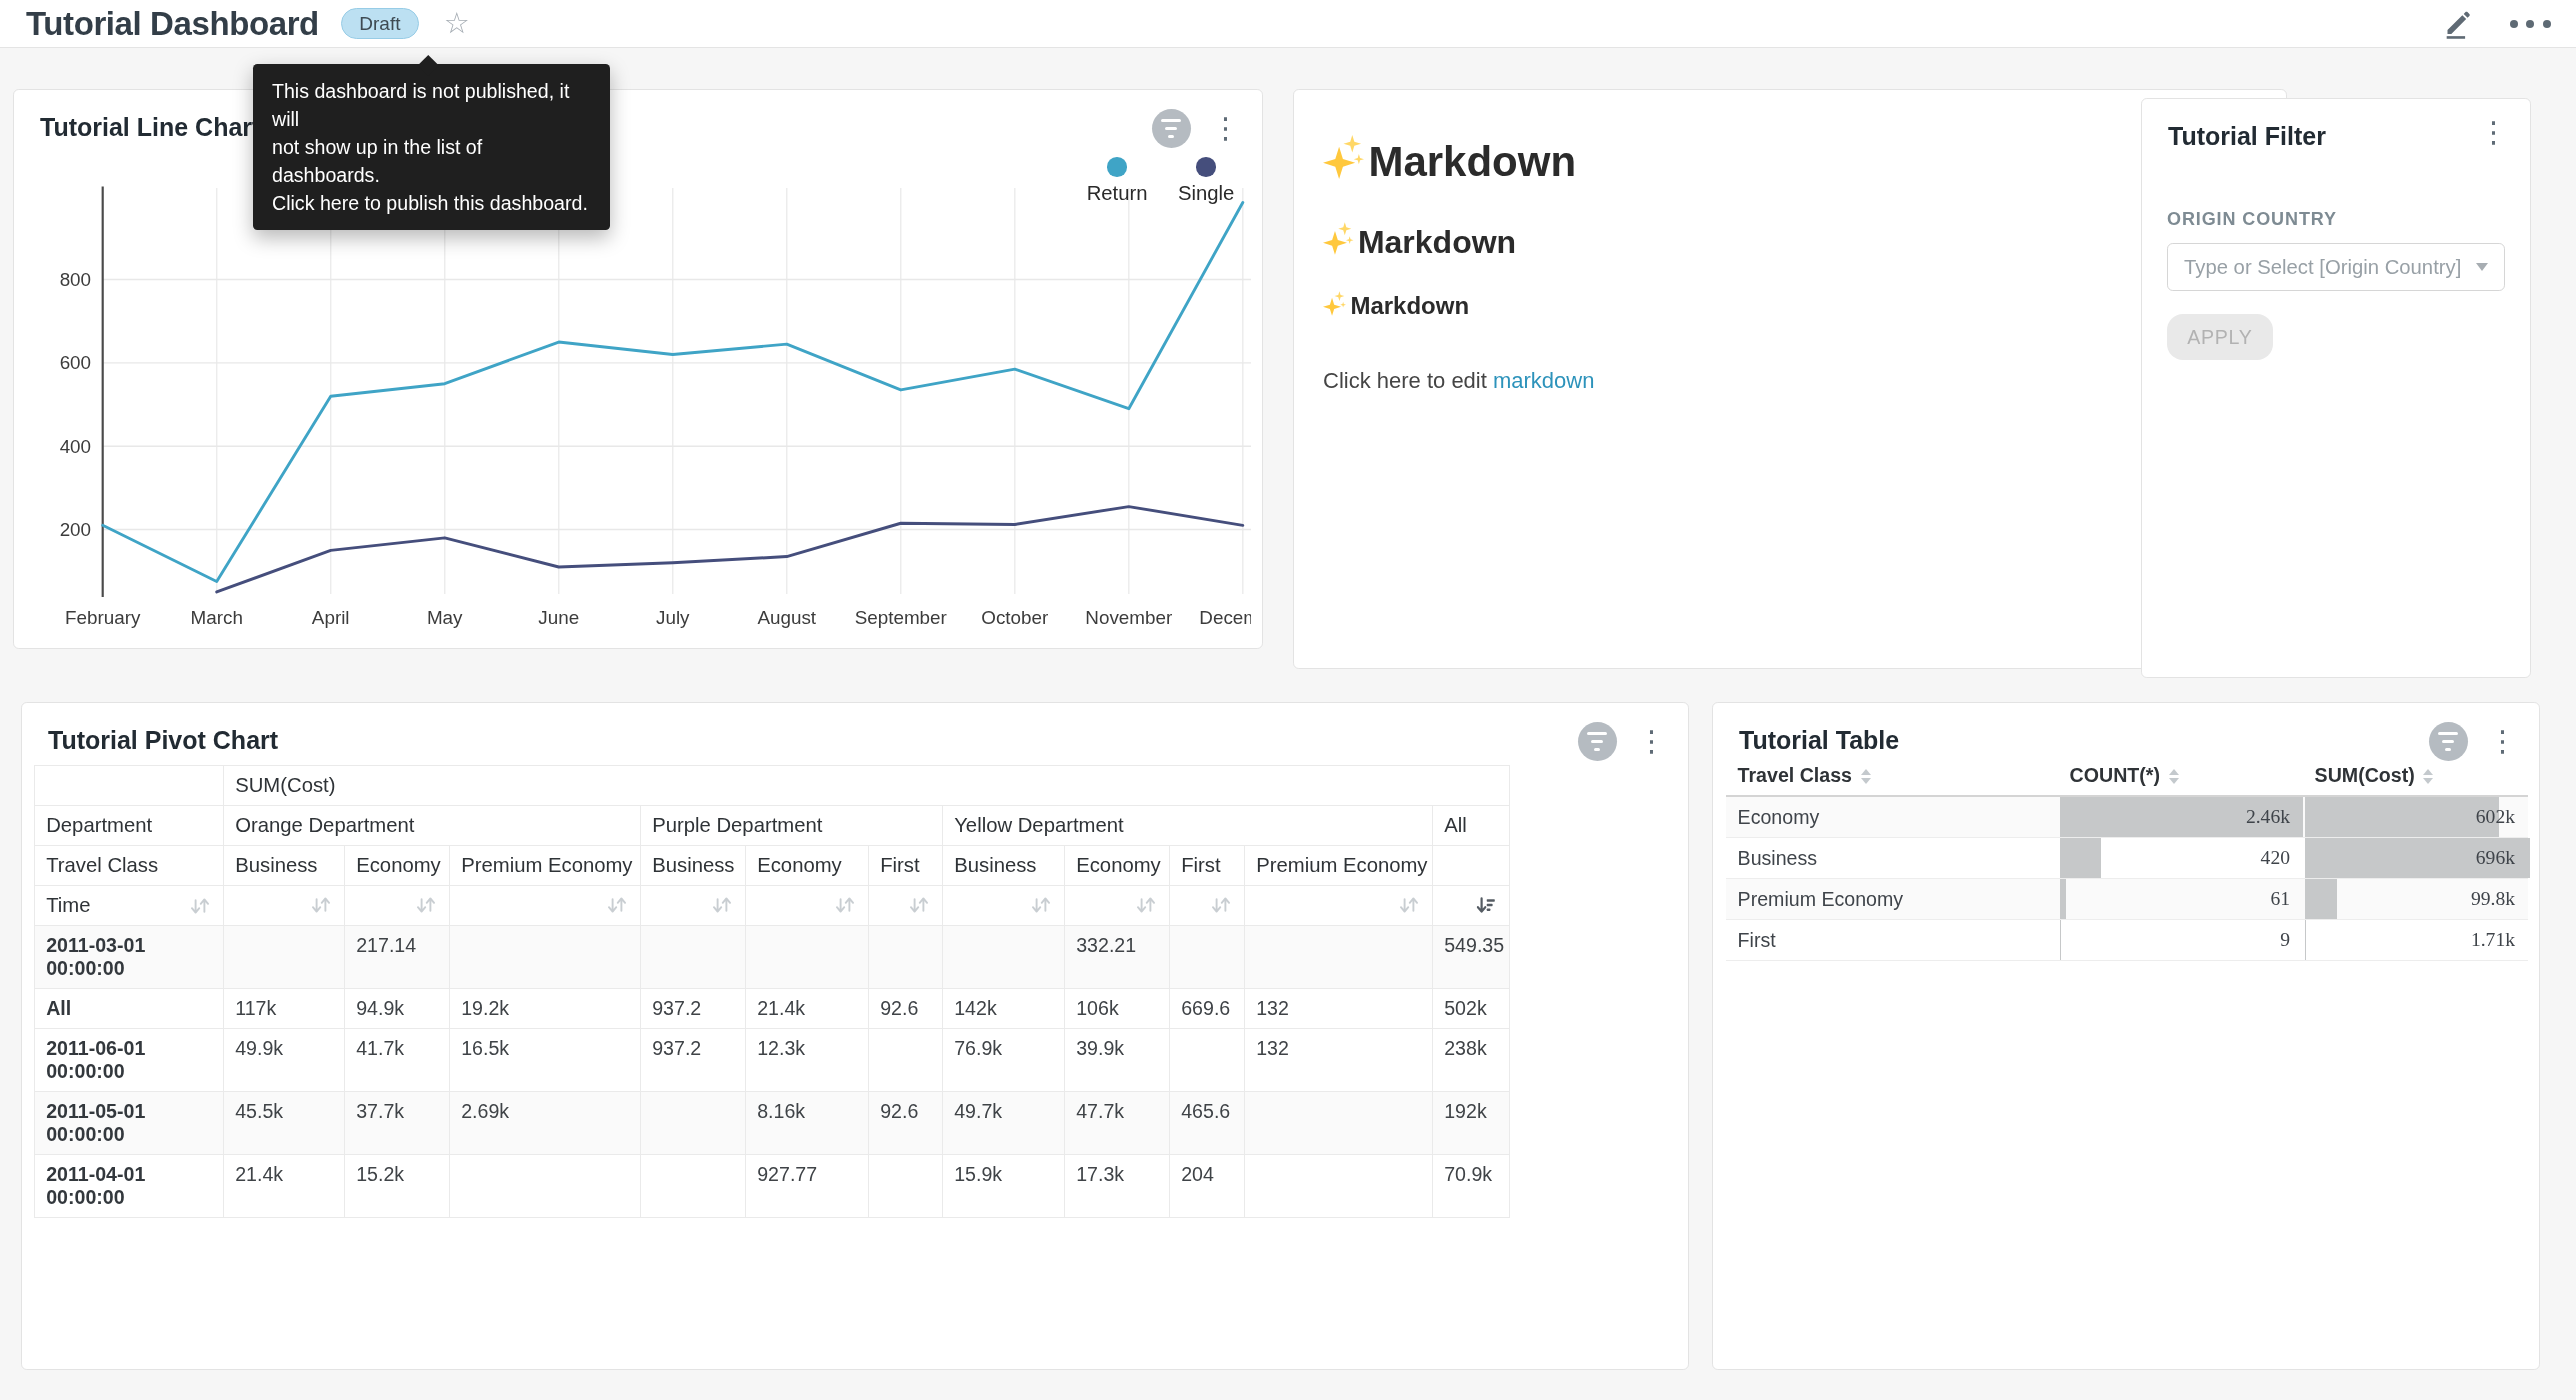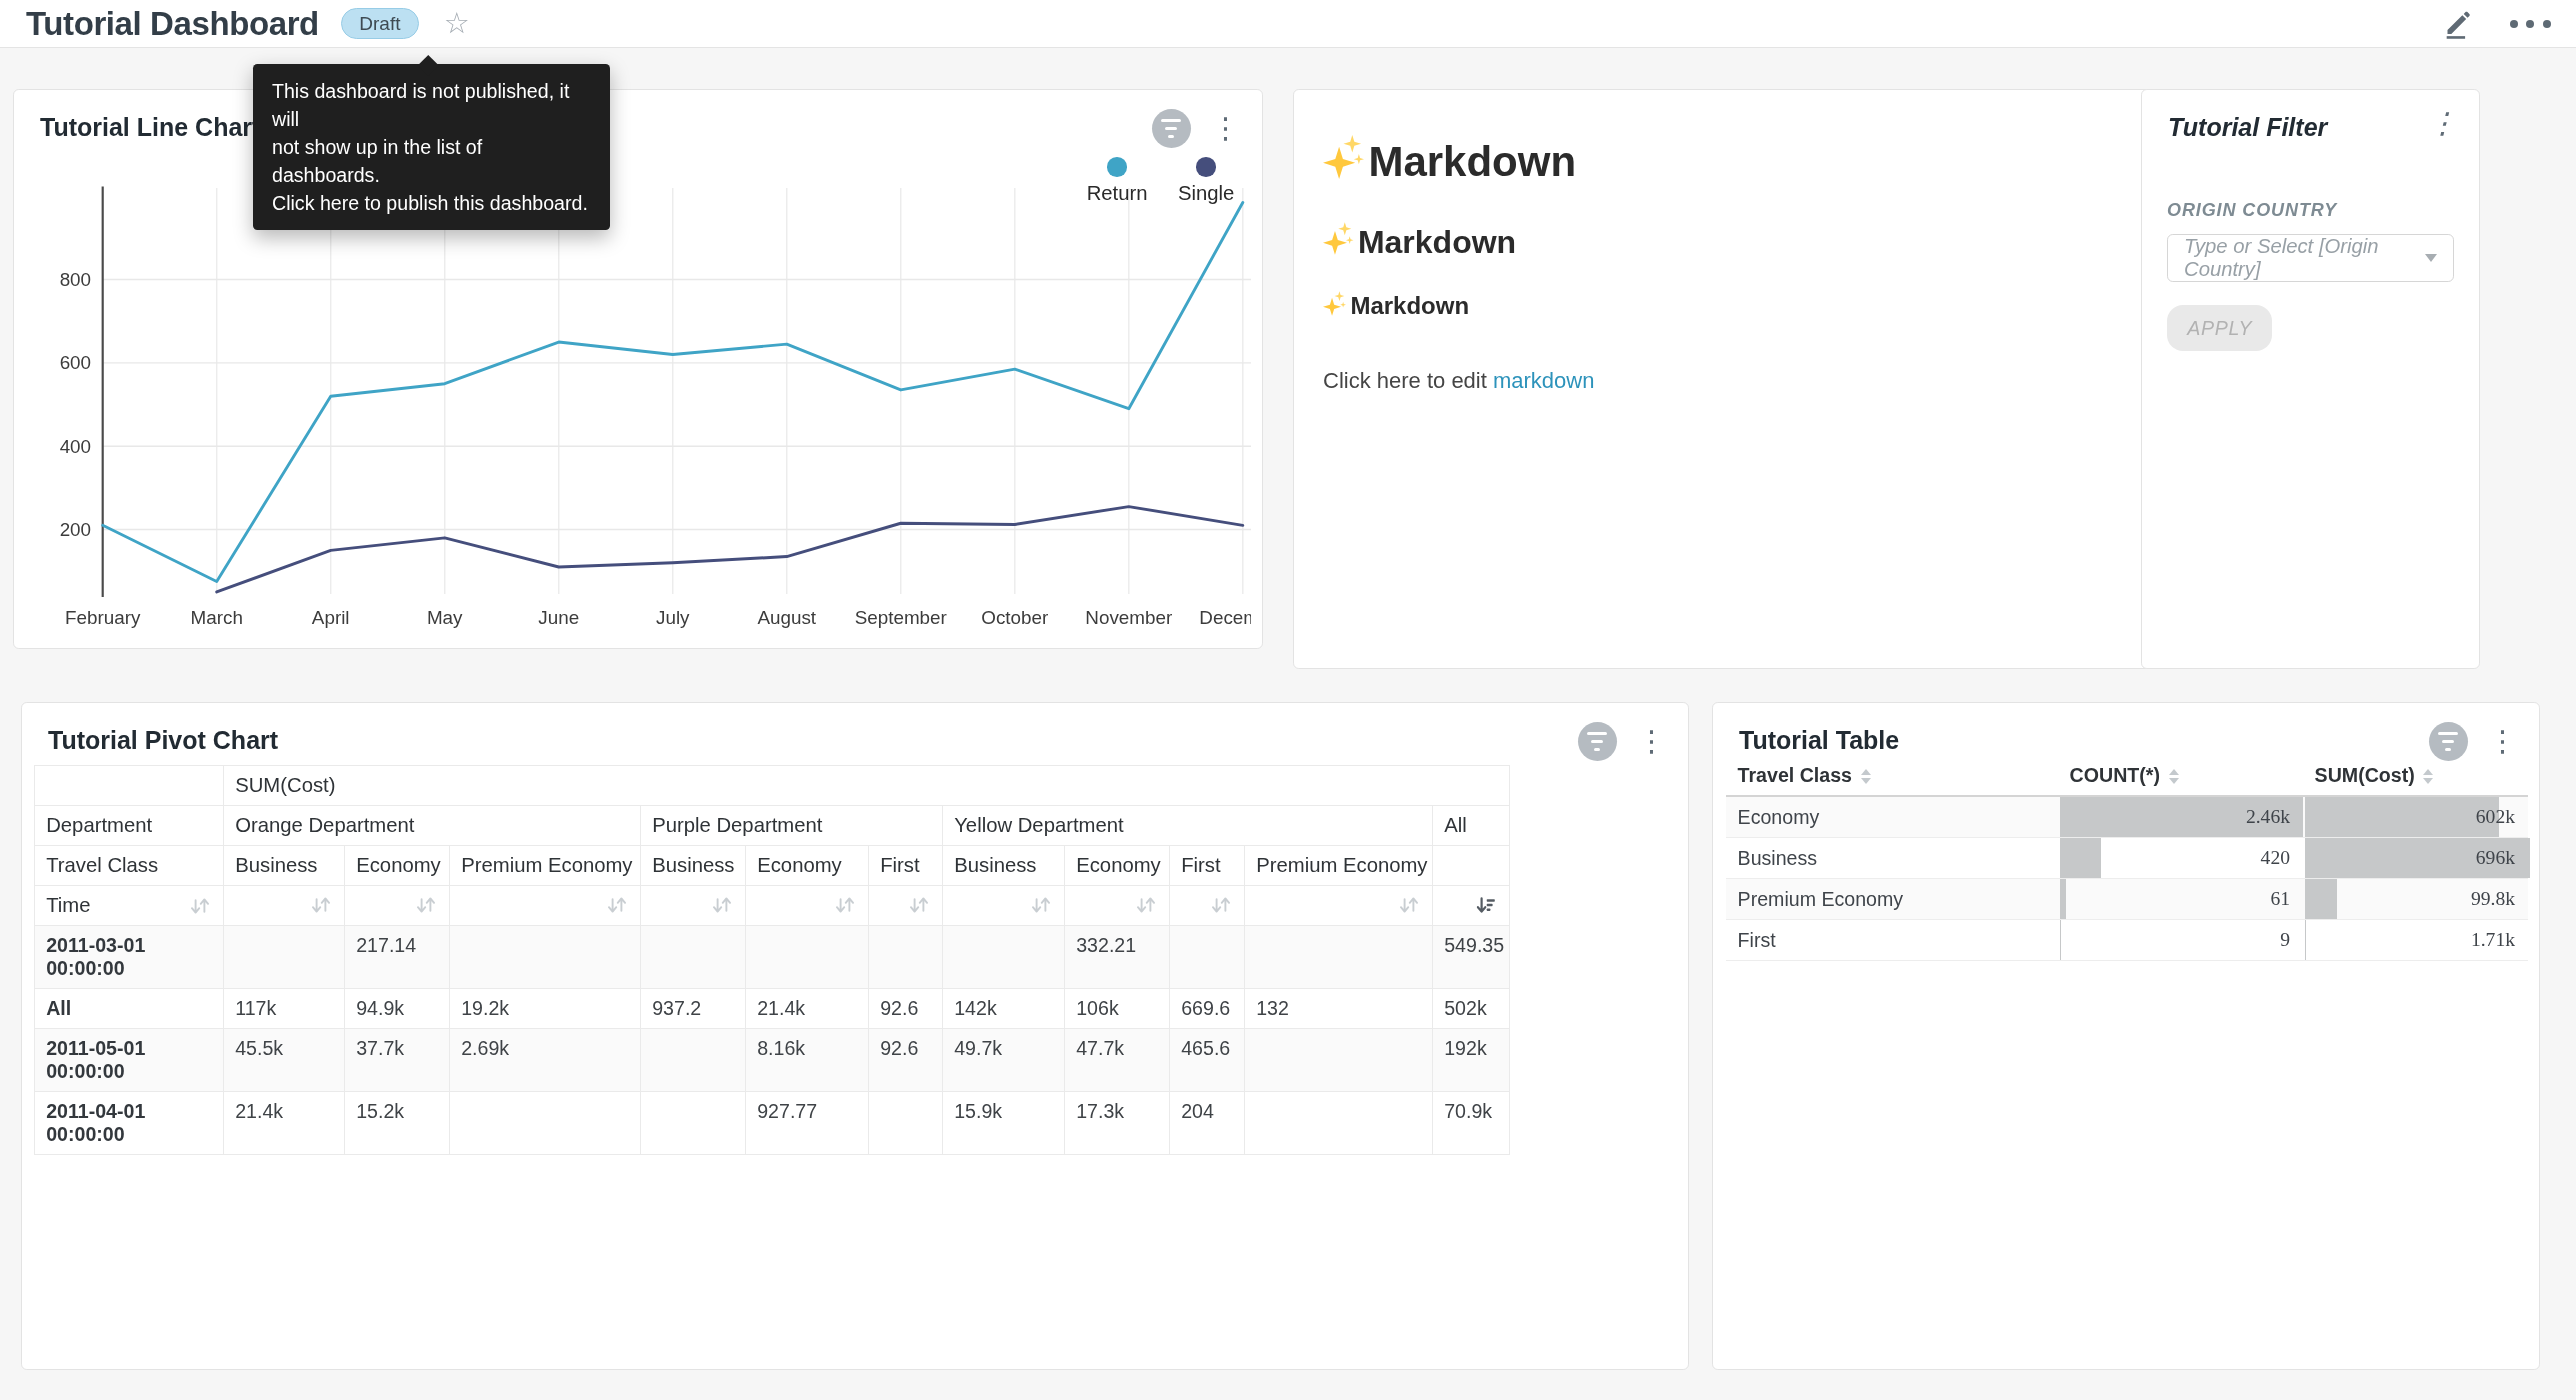"Tutorial Filter" #card-filter { font-style: italic -> none; top: 89px -> 98px; width: 339px -> 390px }
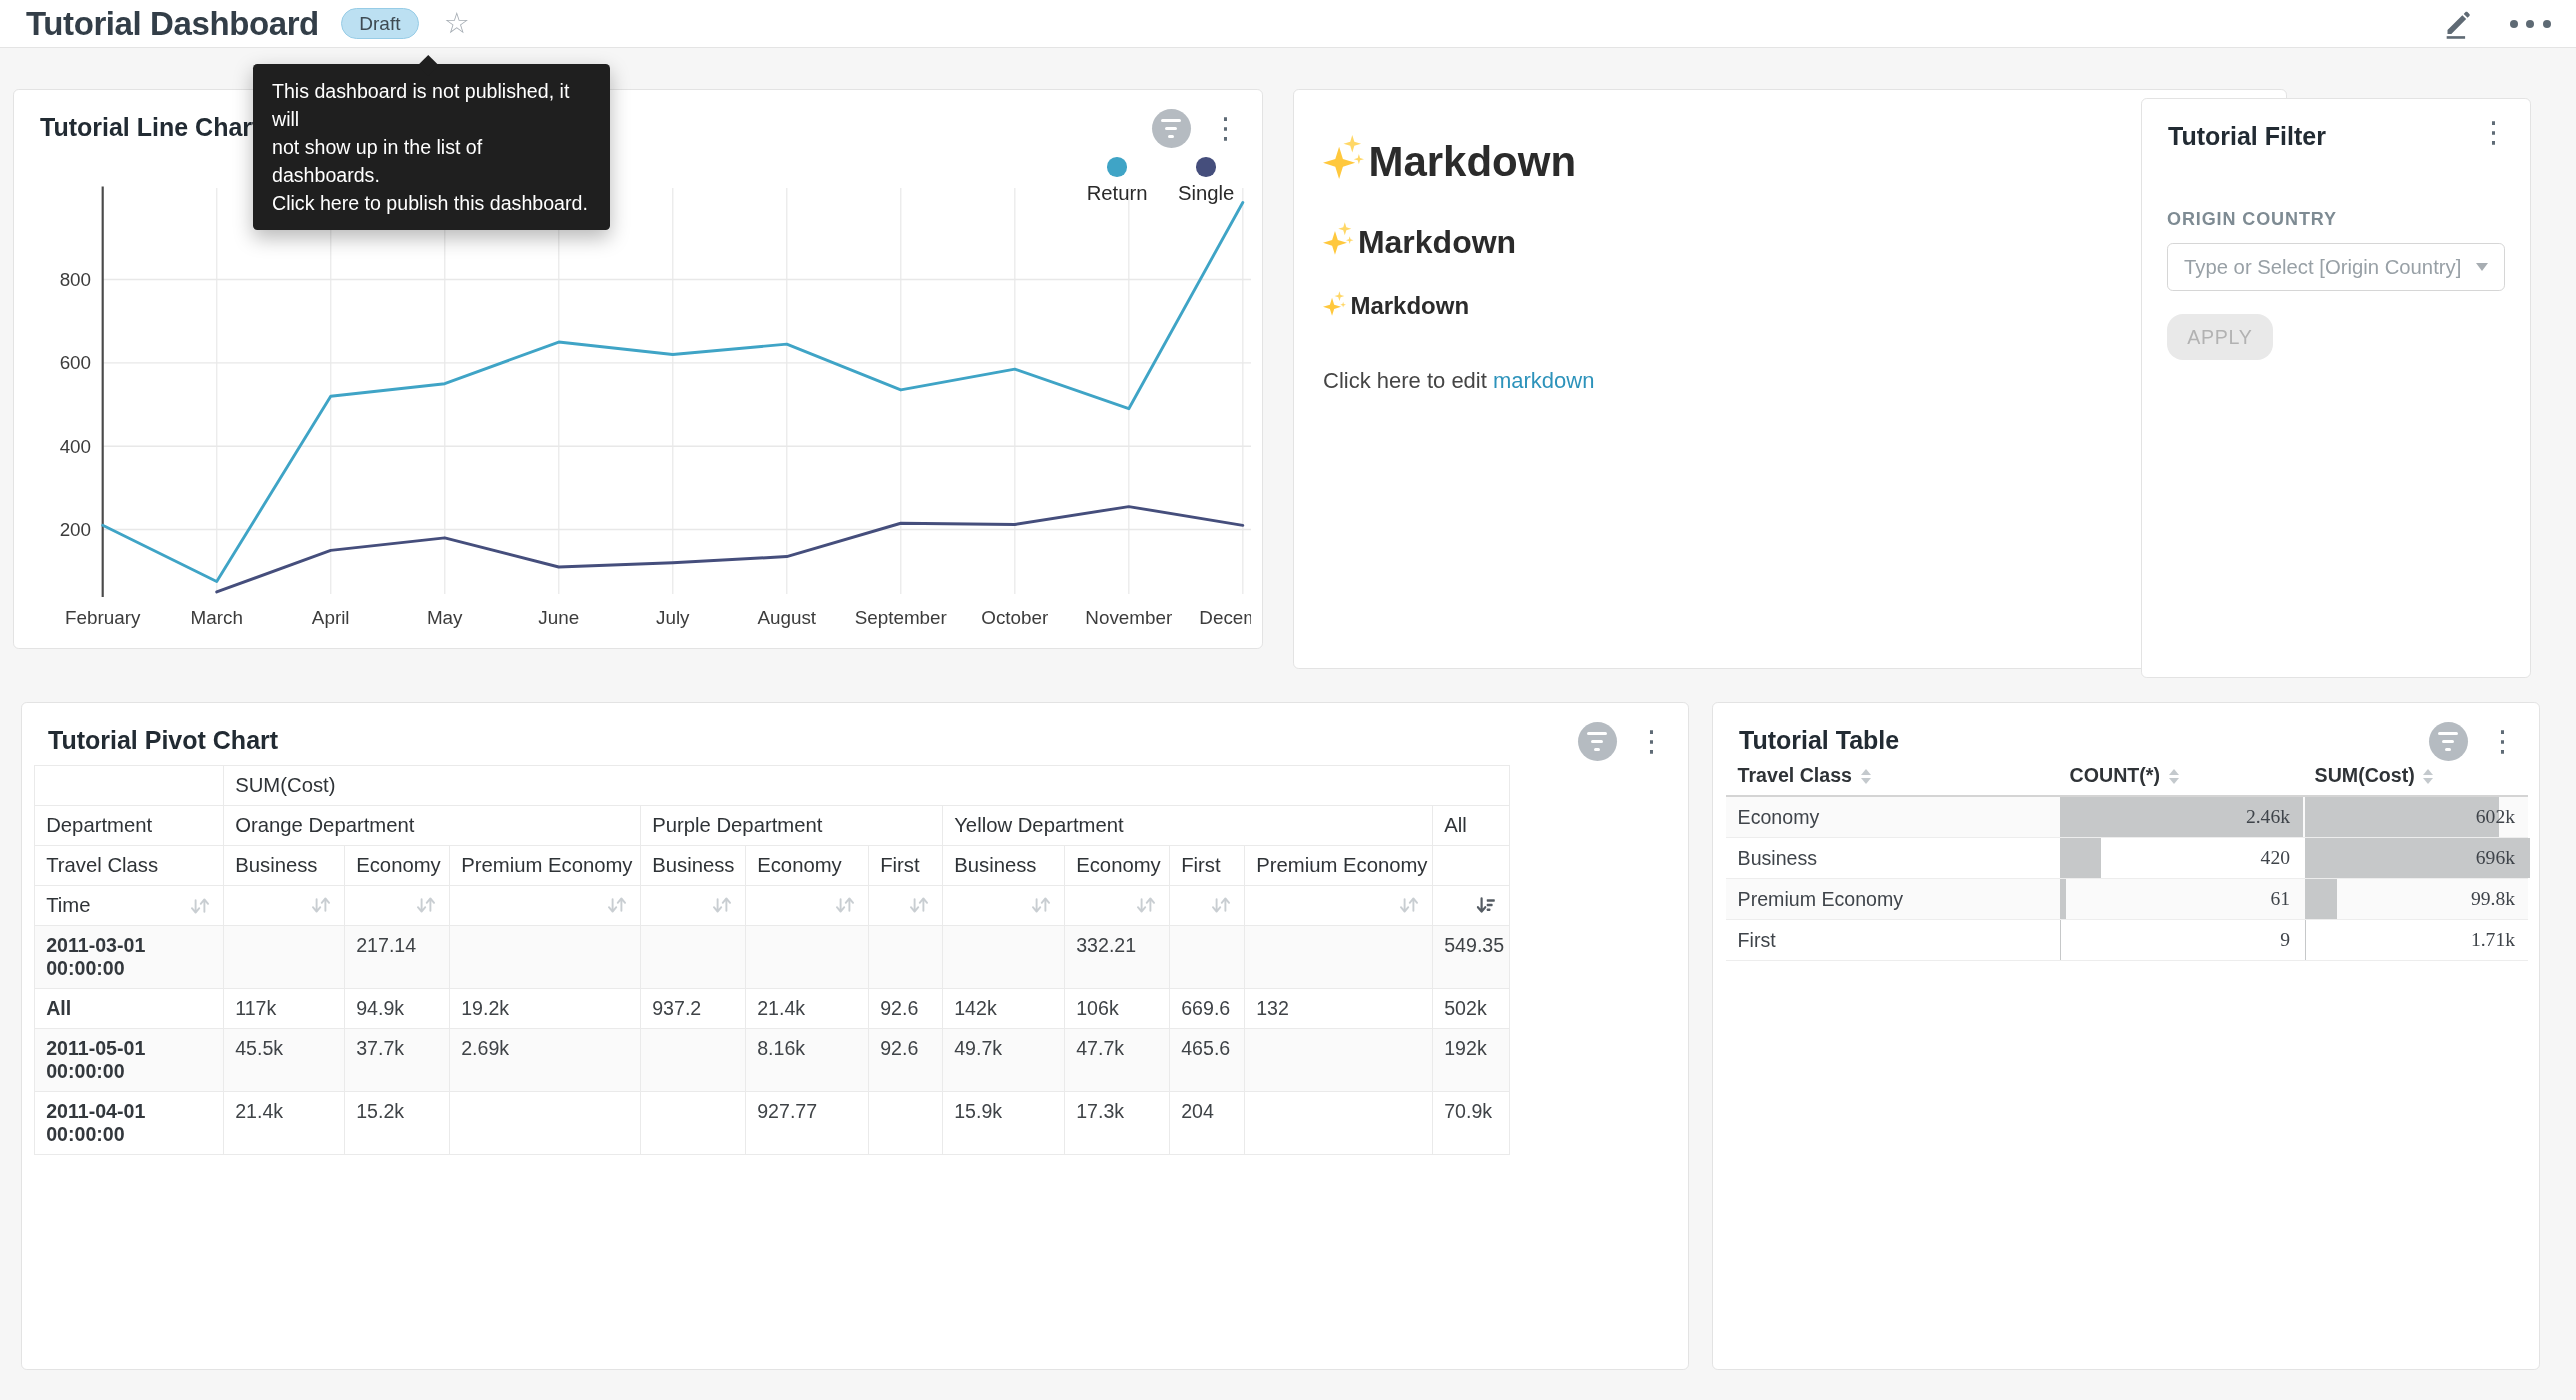"2011-06-01 00:00:00" tr { html: none -> <tr> <td>2011-06-01 00:00:00</td> <td>49.9k</td> <td>41.7k</td> <td>16.5k</td> <td>937.2</td> <td>12.3k</td> <td></td> <td>76.9k</td> <td>39.9k</td> <td></td> <td>132</td> <td>238k</td> </tr> }
